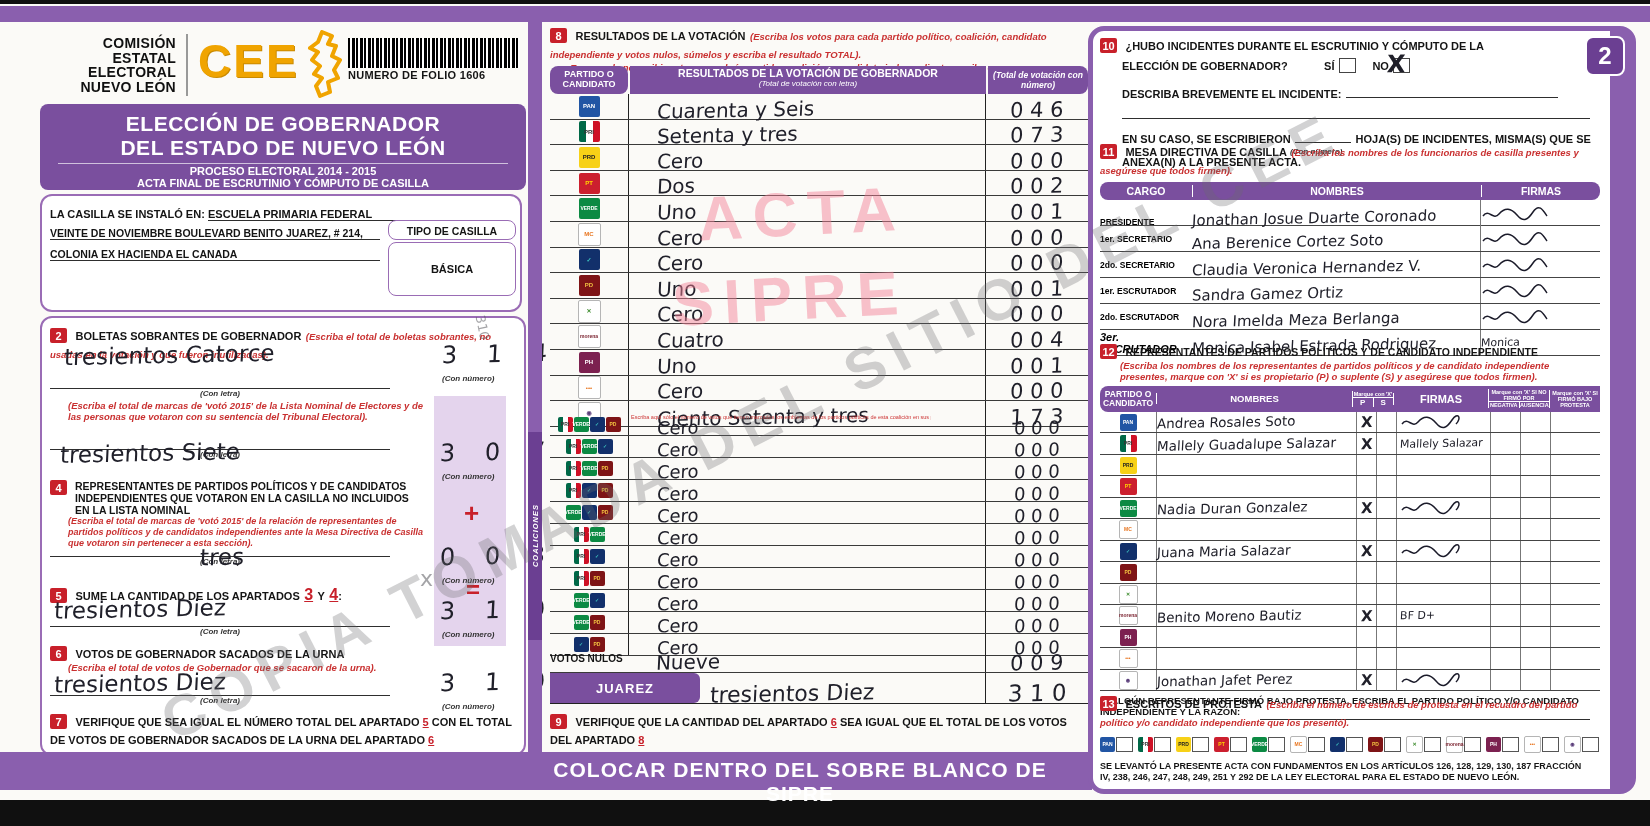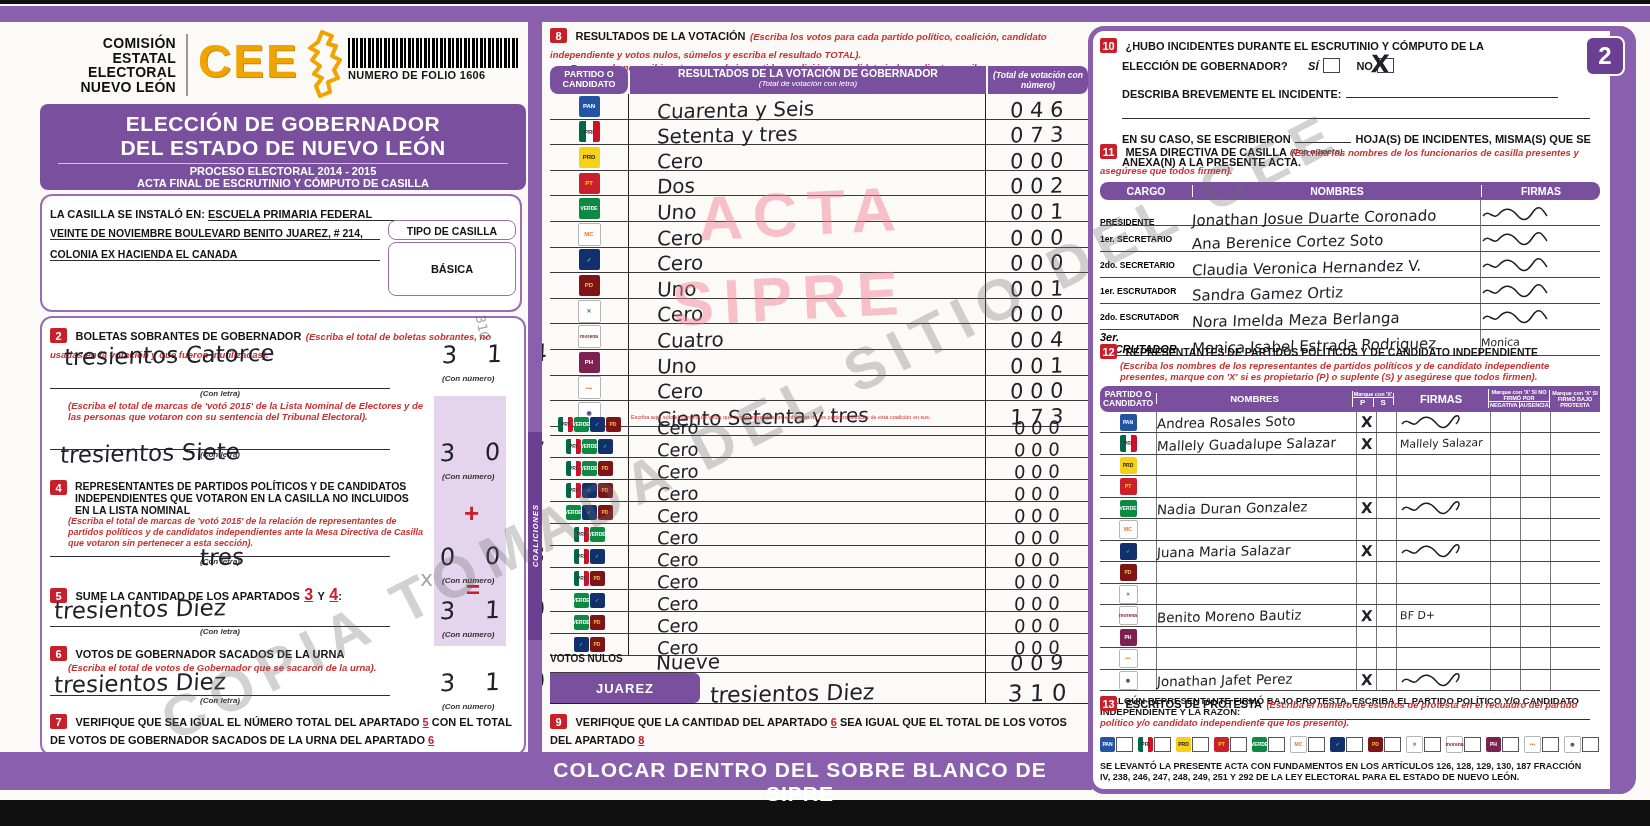"SÍ" span.lbl { font-style: italic -> none; margin-left: 16px -> 32px }
